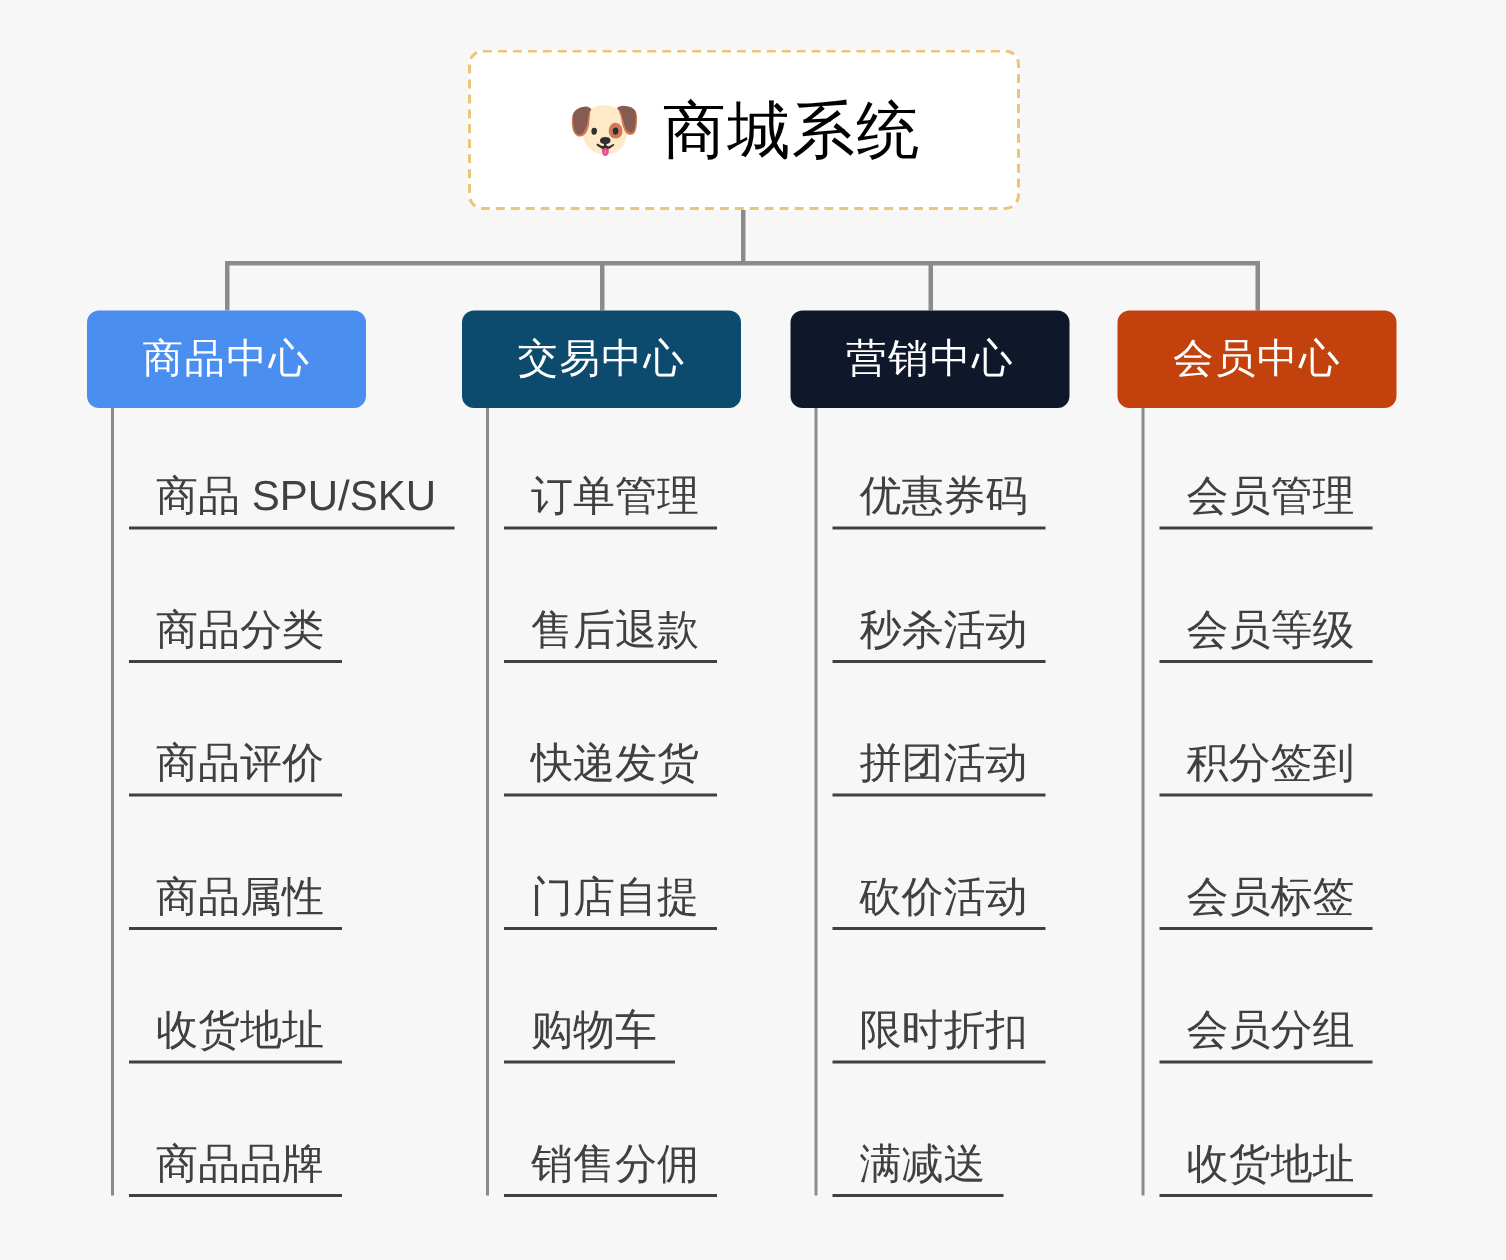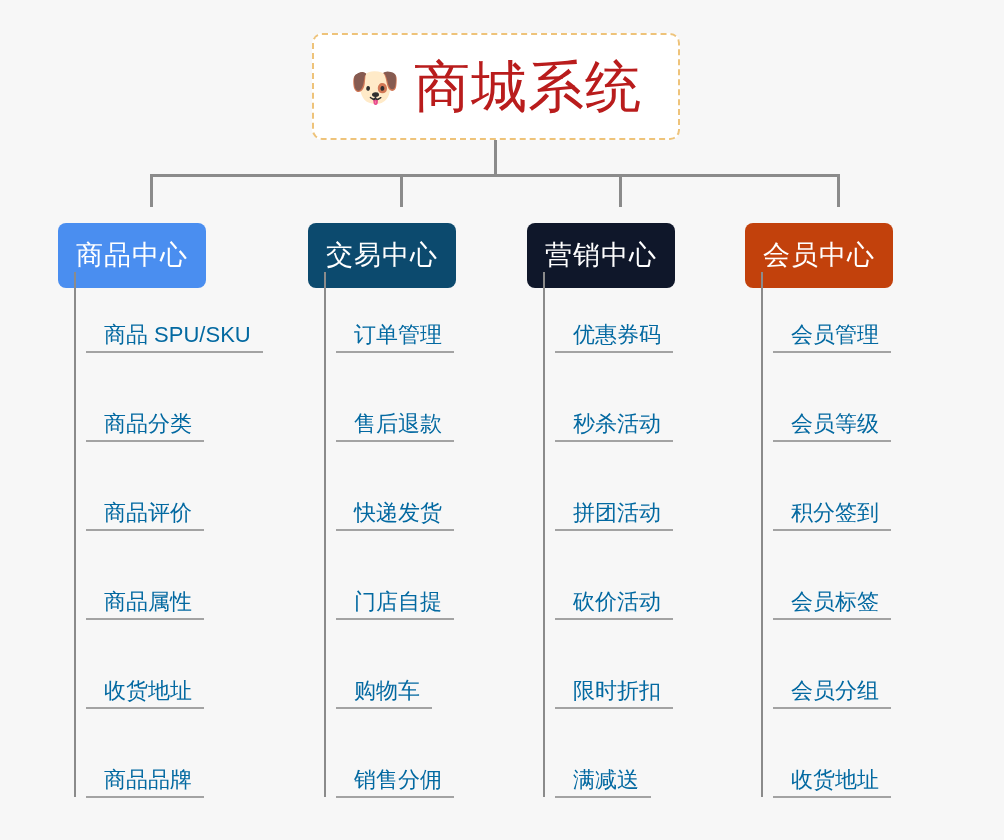"商城系统" .root-title { color: #b91c1c -> #000000; font-size: 56px -> 42px }
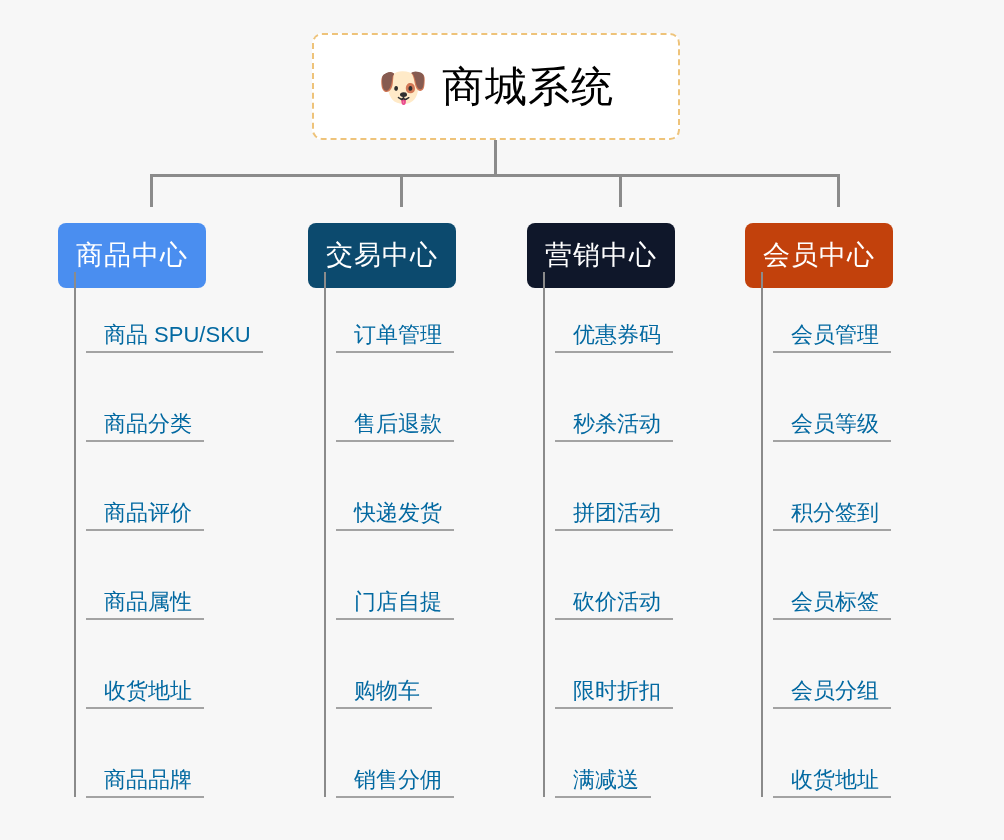"商品中心" .cat-header { top: 16px -> 0; width: 148px -> 186px }
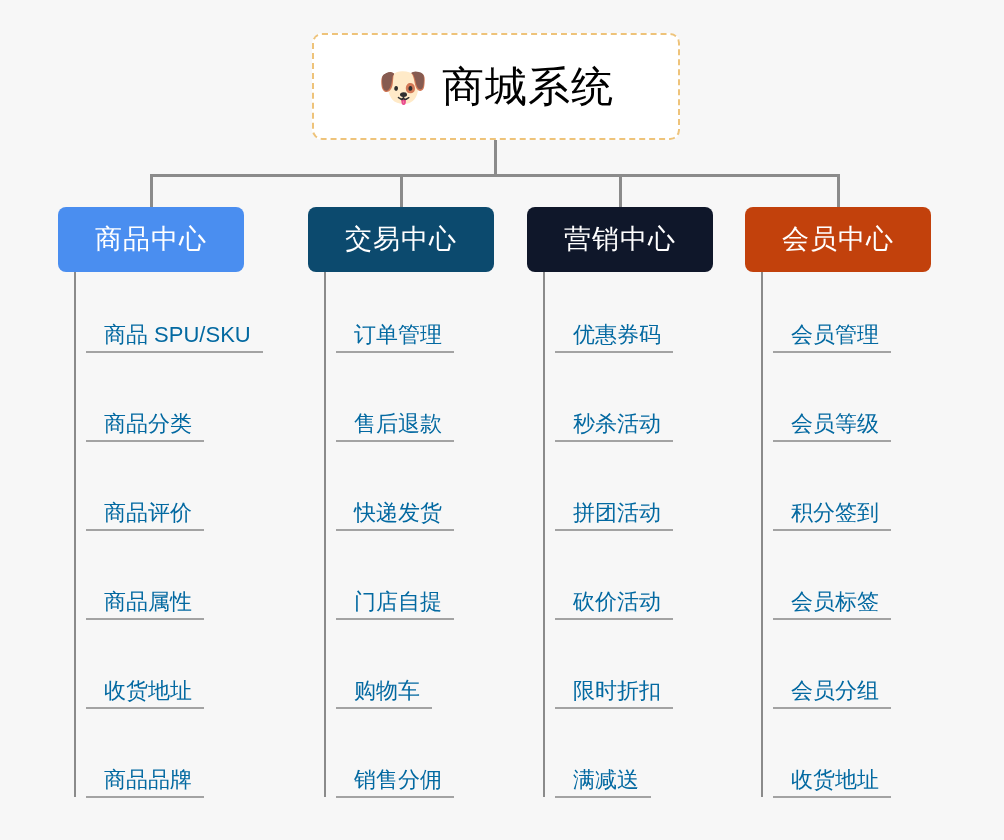"商品 SPU/SKU" .leaf-label { border-bottom: 2px solid #a3a3a3 -> 2px solid #404040; color: #0369a1 -> #404040; font-size: 22px -> 28px }
